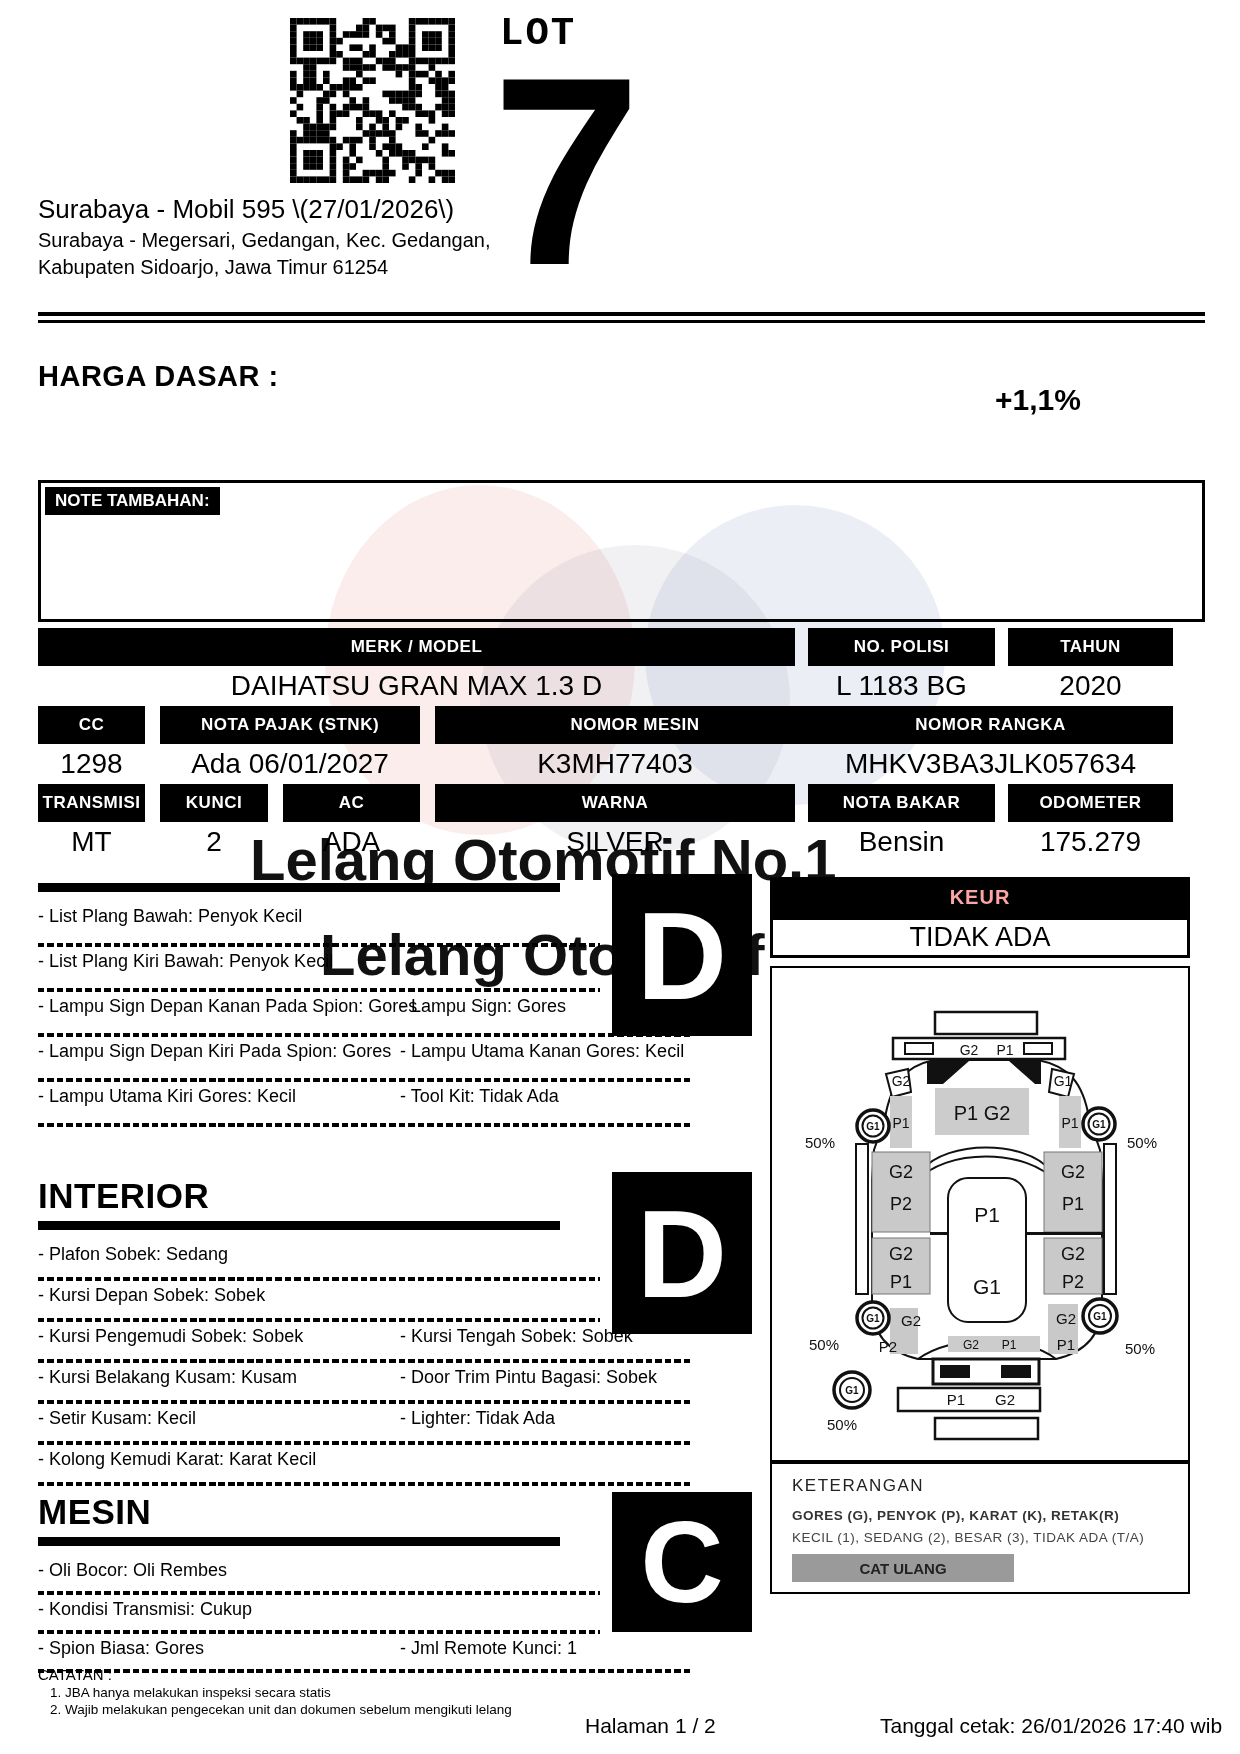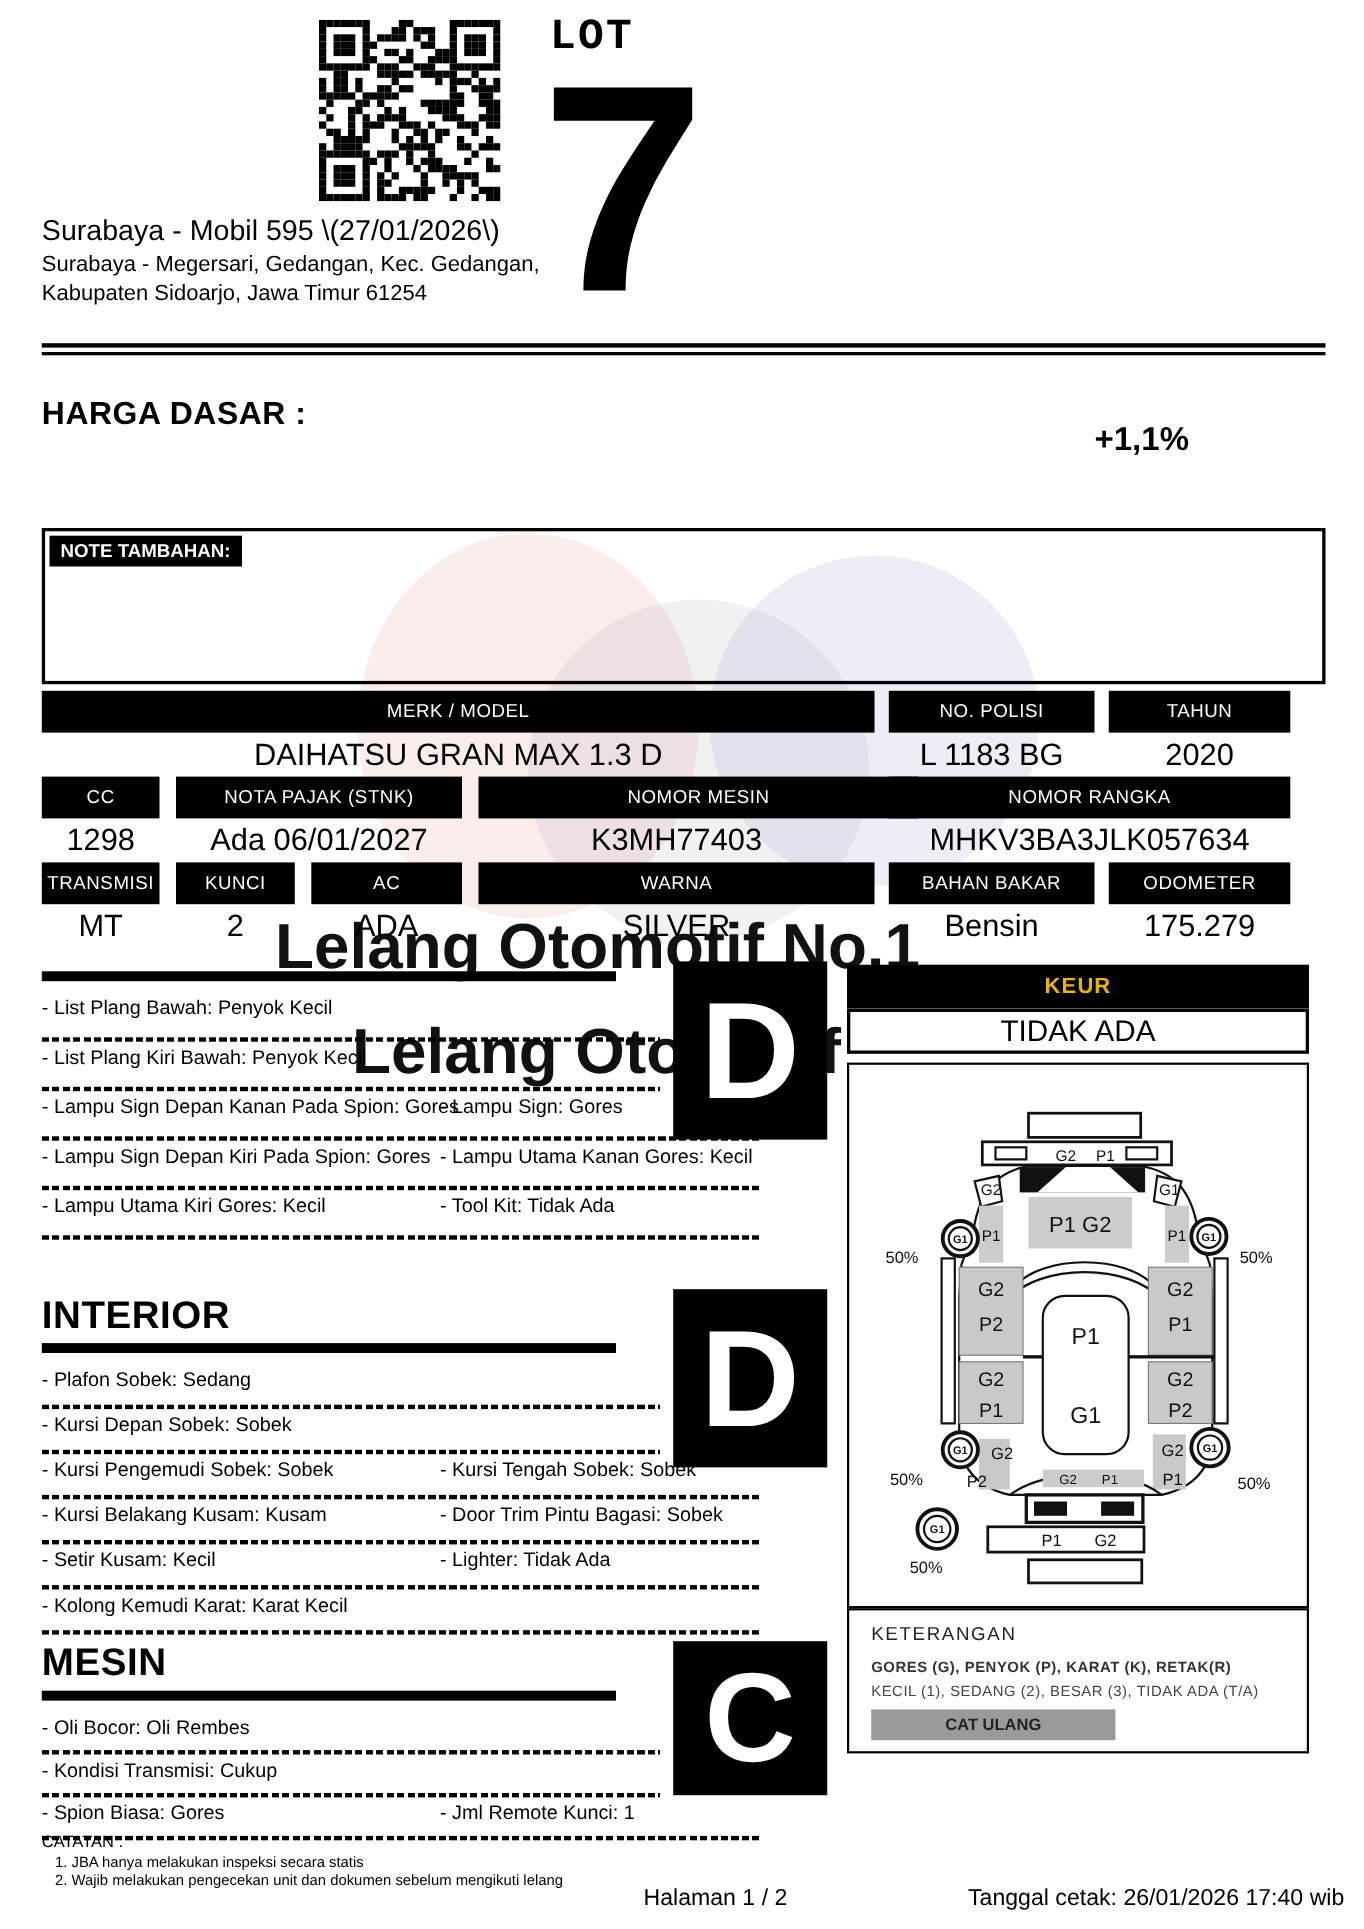"MERK / MODEL" .hbar { font-weight: normal -> bold }
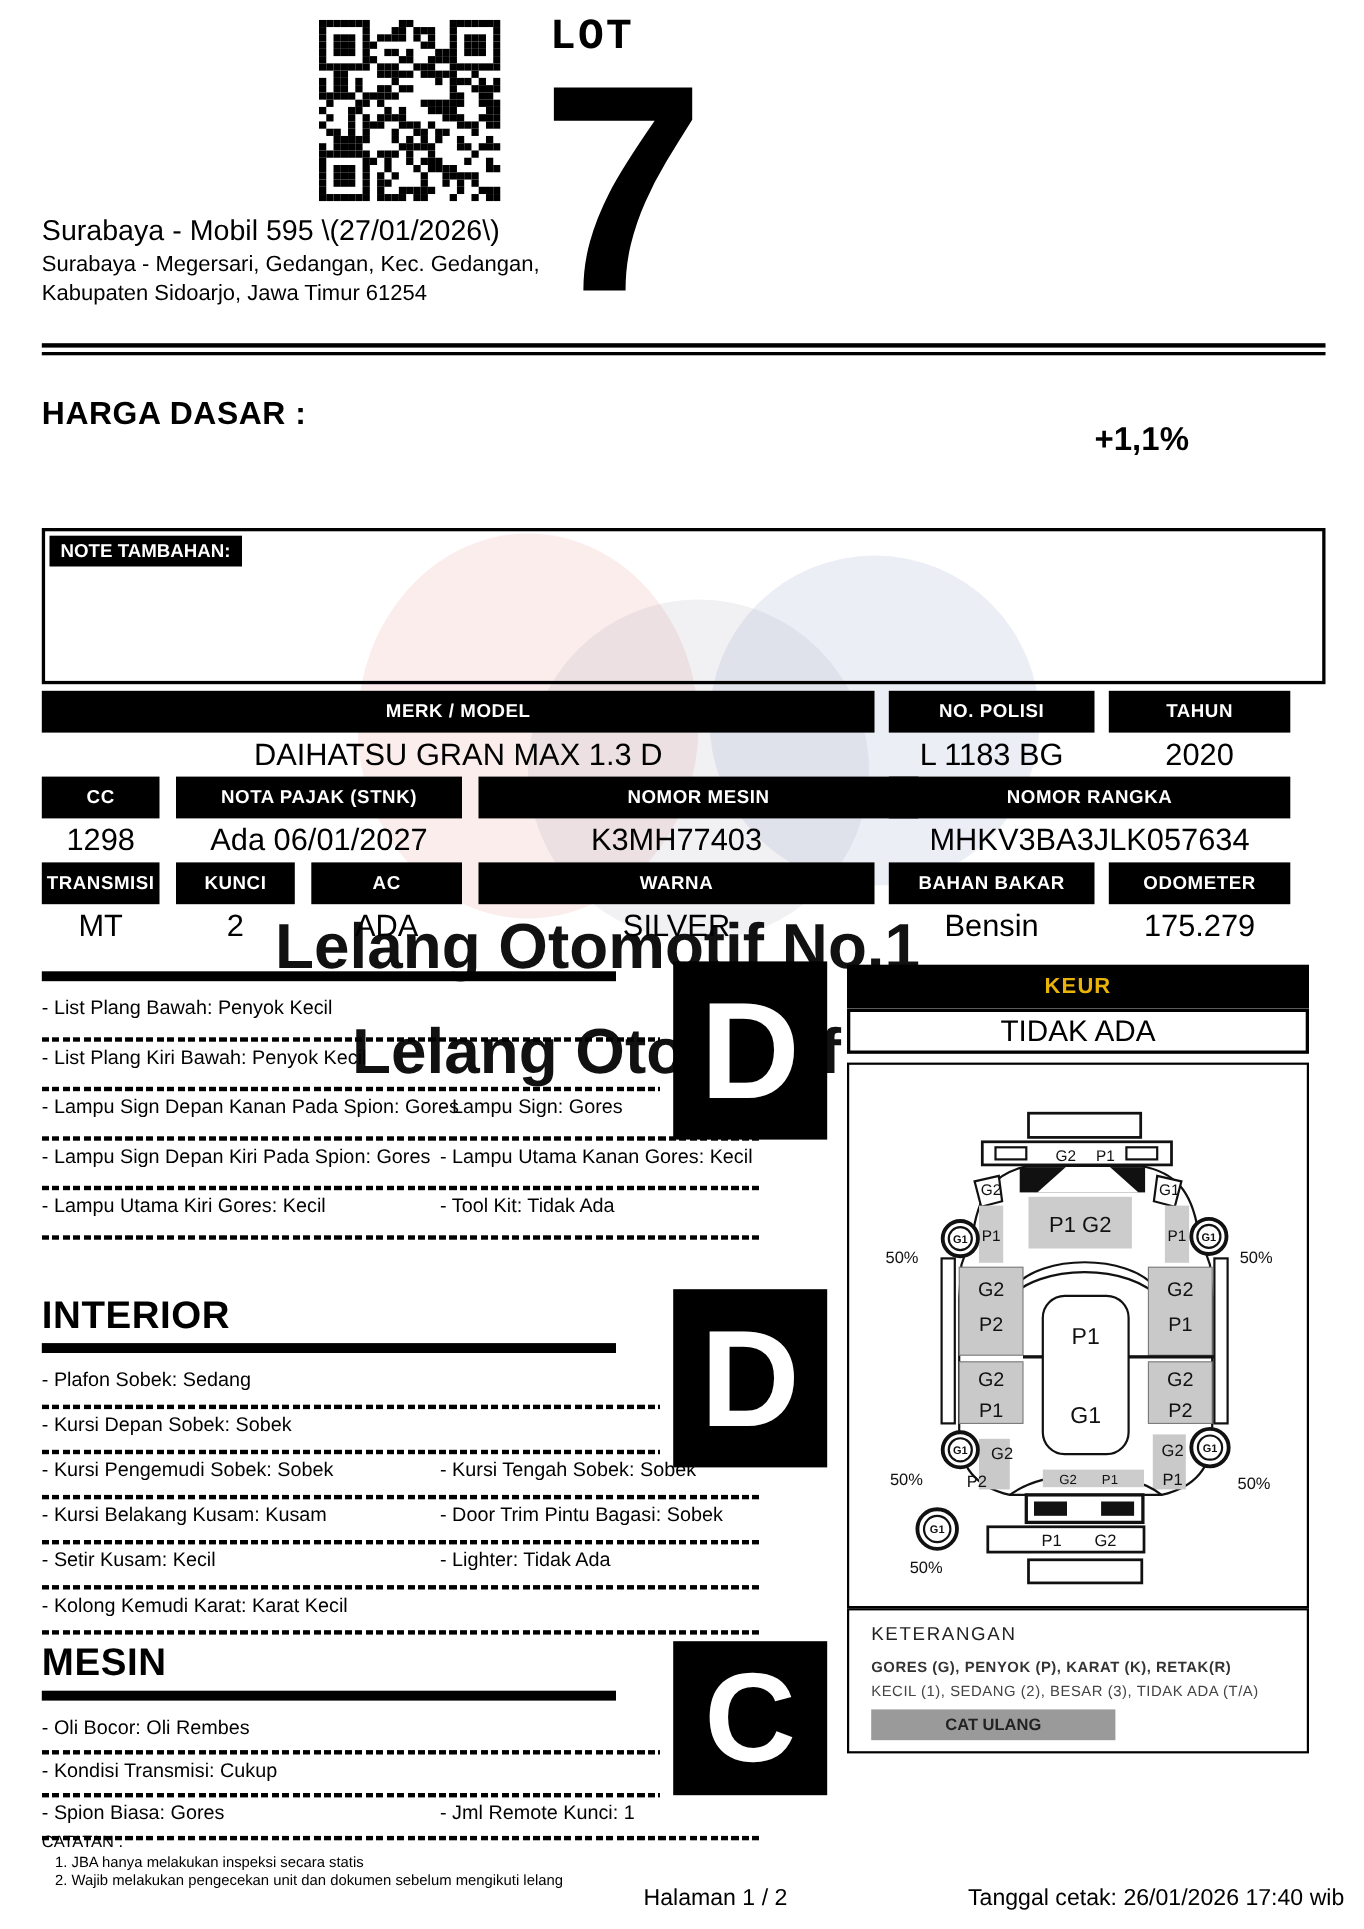"BAHAN BAKAR" div.hbar { text: BAHAN -> NOTA }
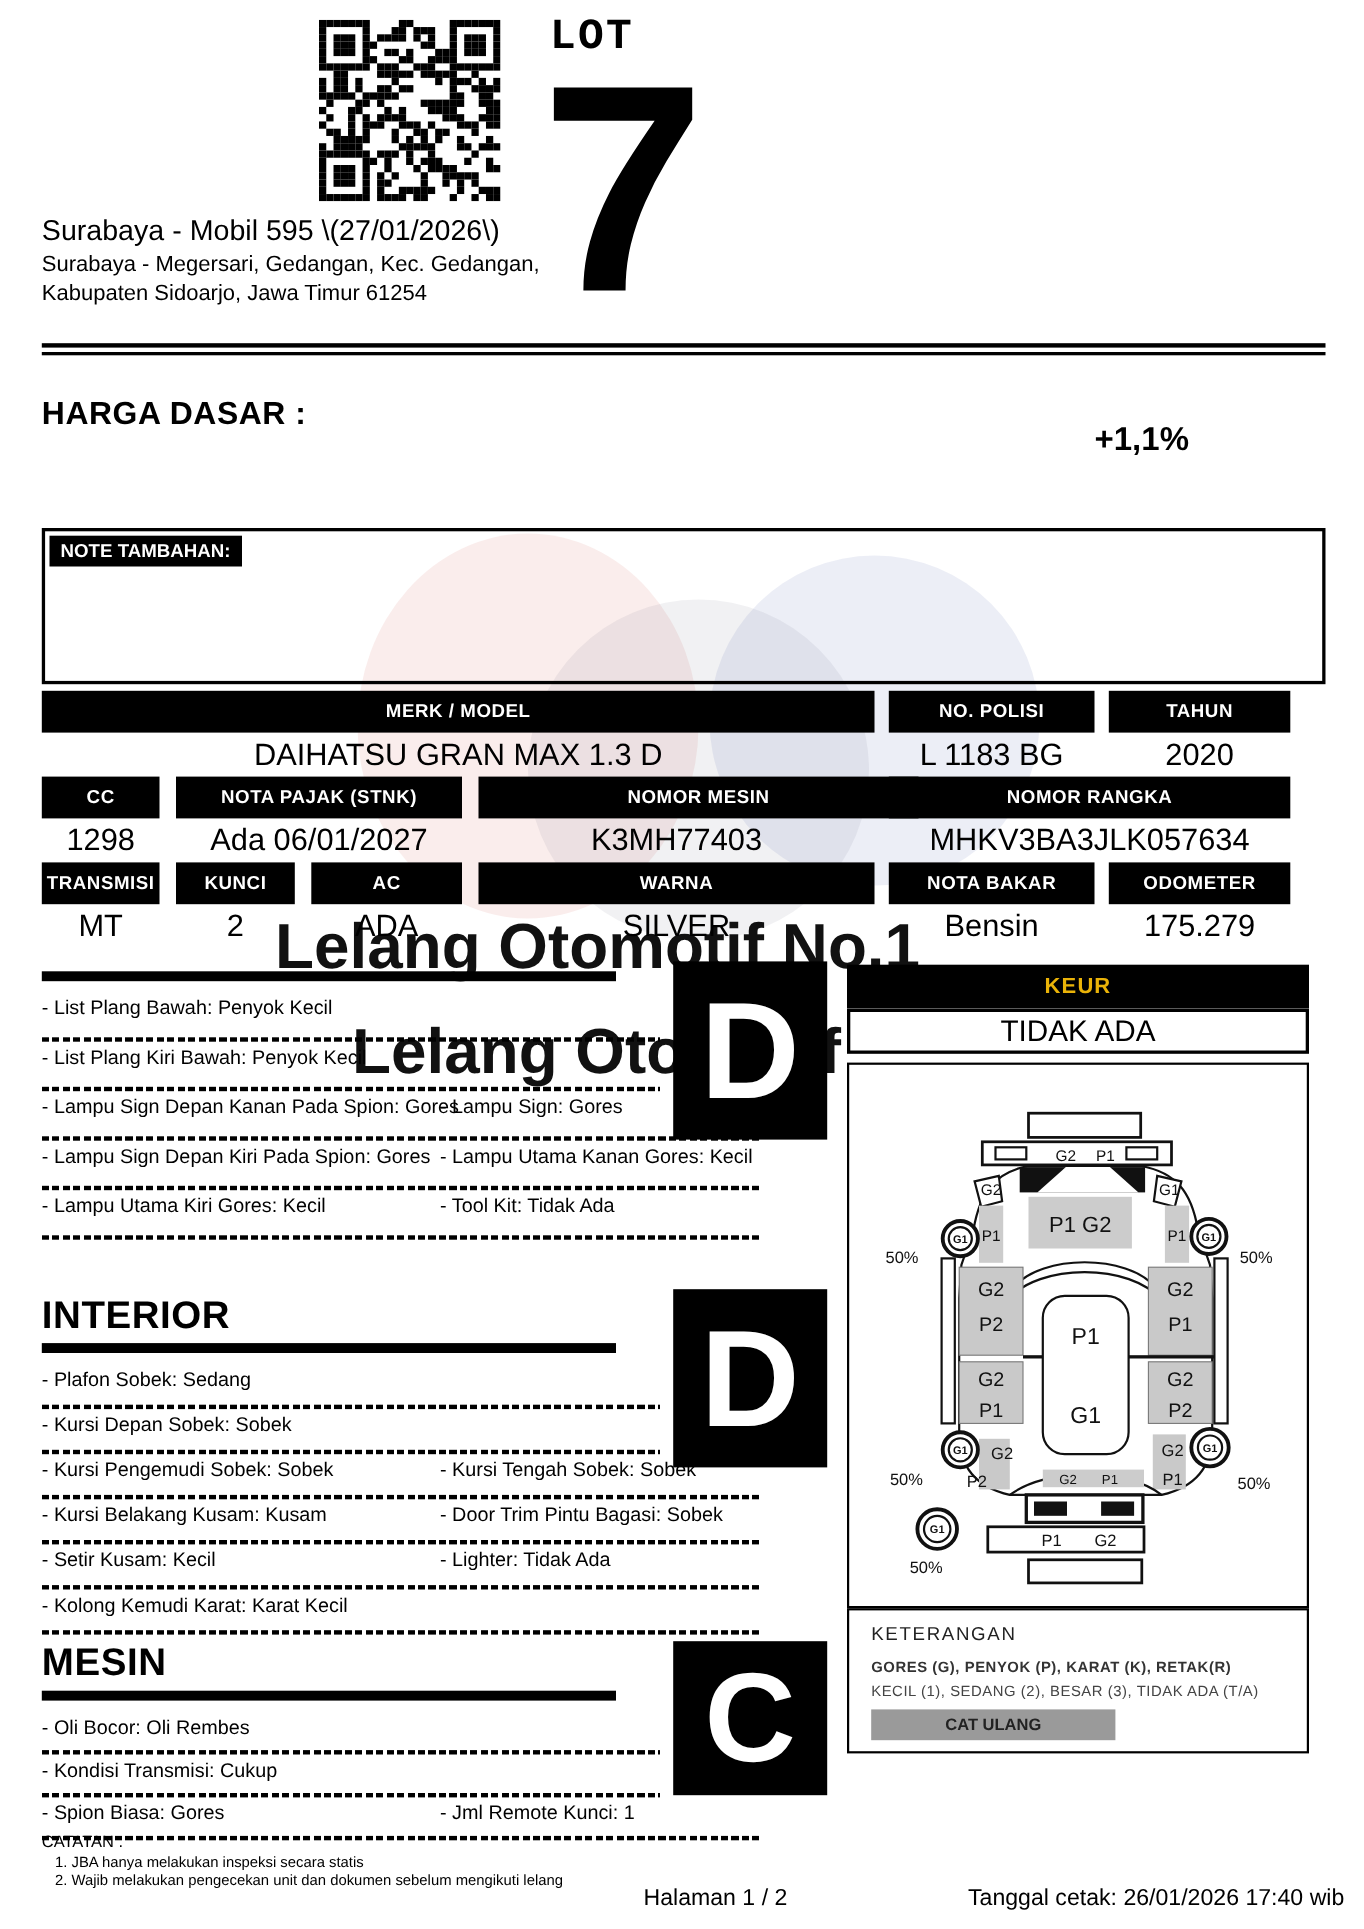"KEUR" .keur-bar { color: #eab308 -> #fca5a5 }
